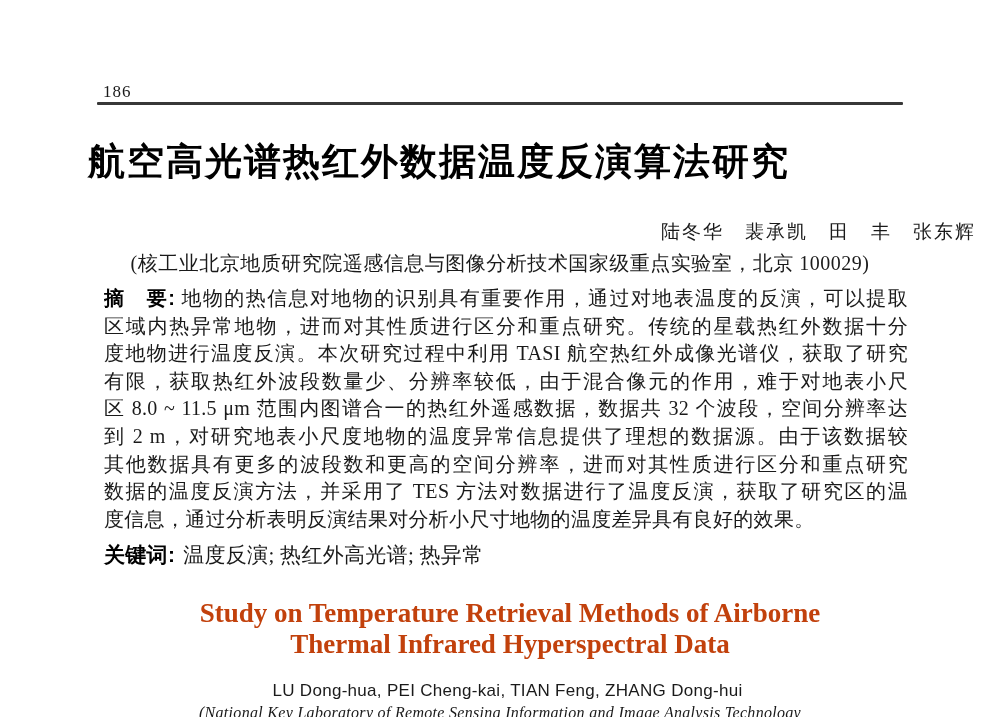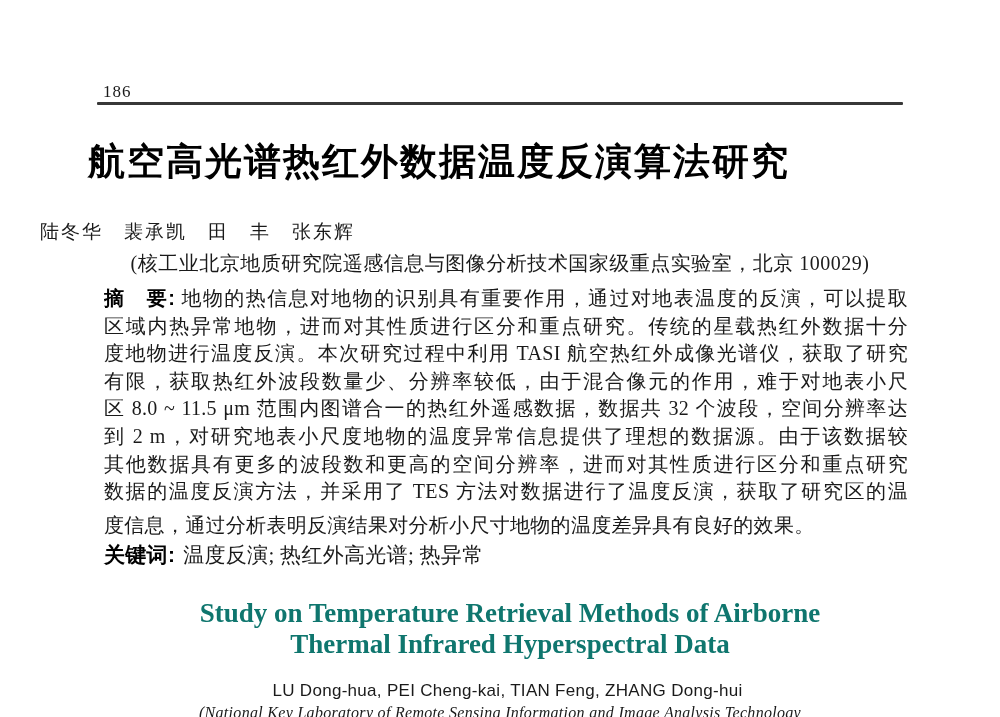"陆冬华 裴承凯 田 丰 张东辉" .authors-zh { text-align: left -> right }
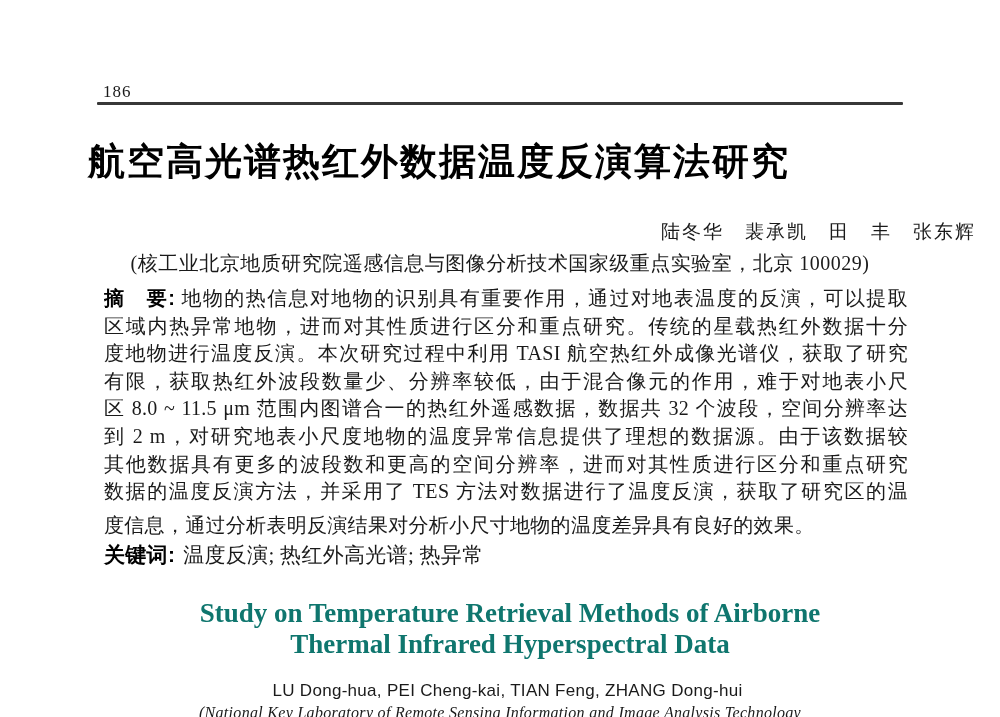"度信息，通过分析表明反演结果对分析小尺寸地物的温度差异具有良好的效果。" .abs-line.last { margin-top: 6px -> none }
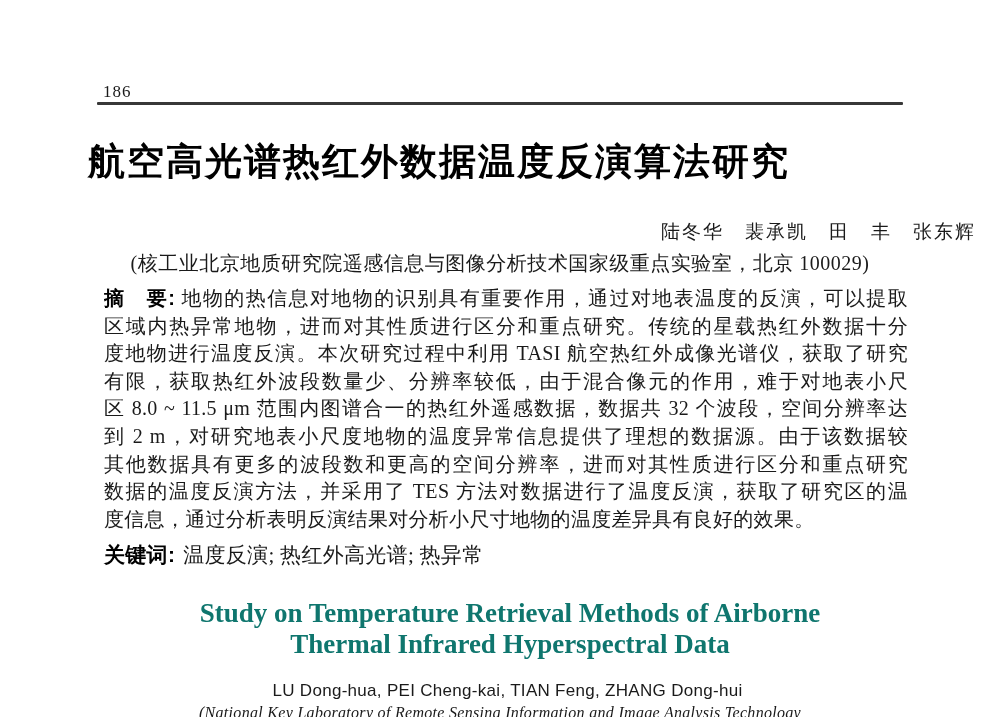"Study on Temperature Retrieval Methods" .title-en { color: #0f766e -> #c2410c }
